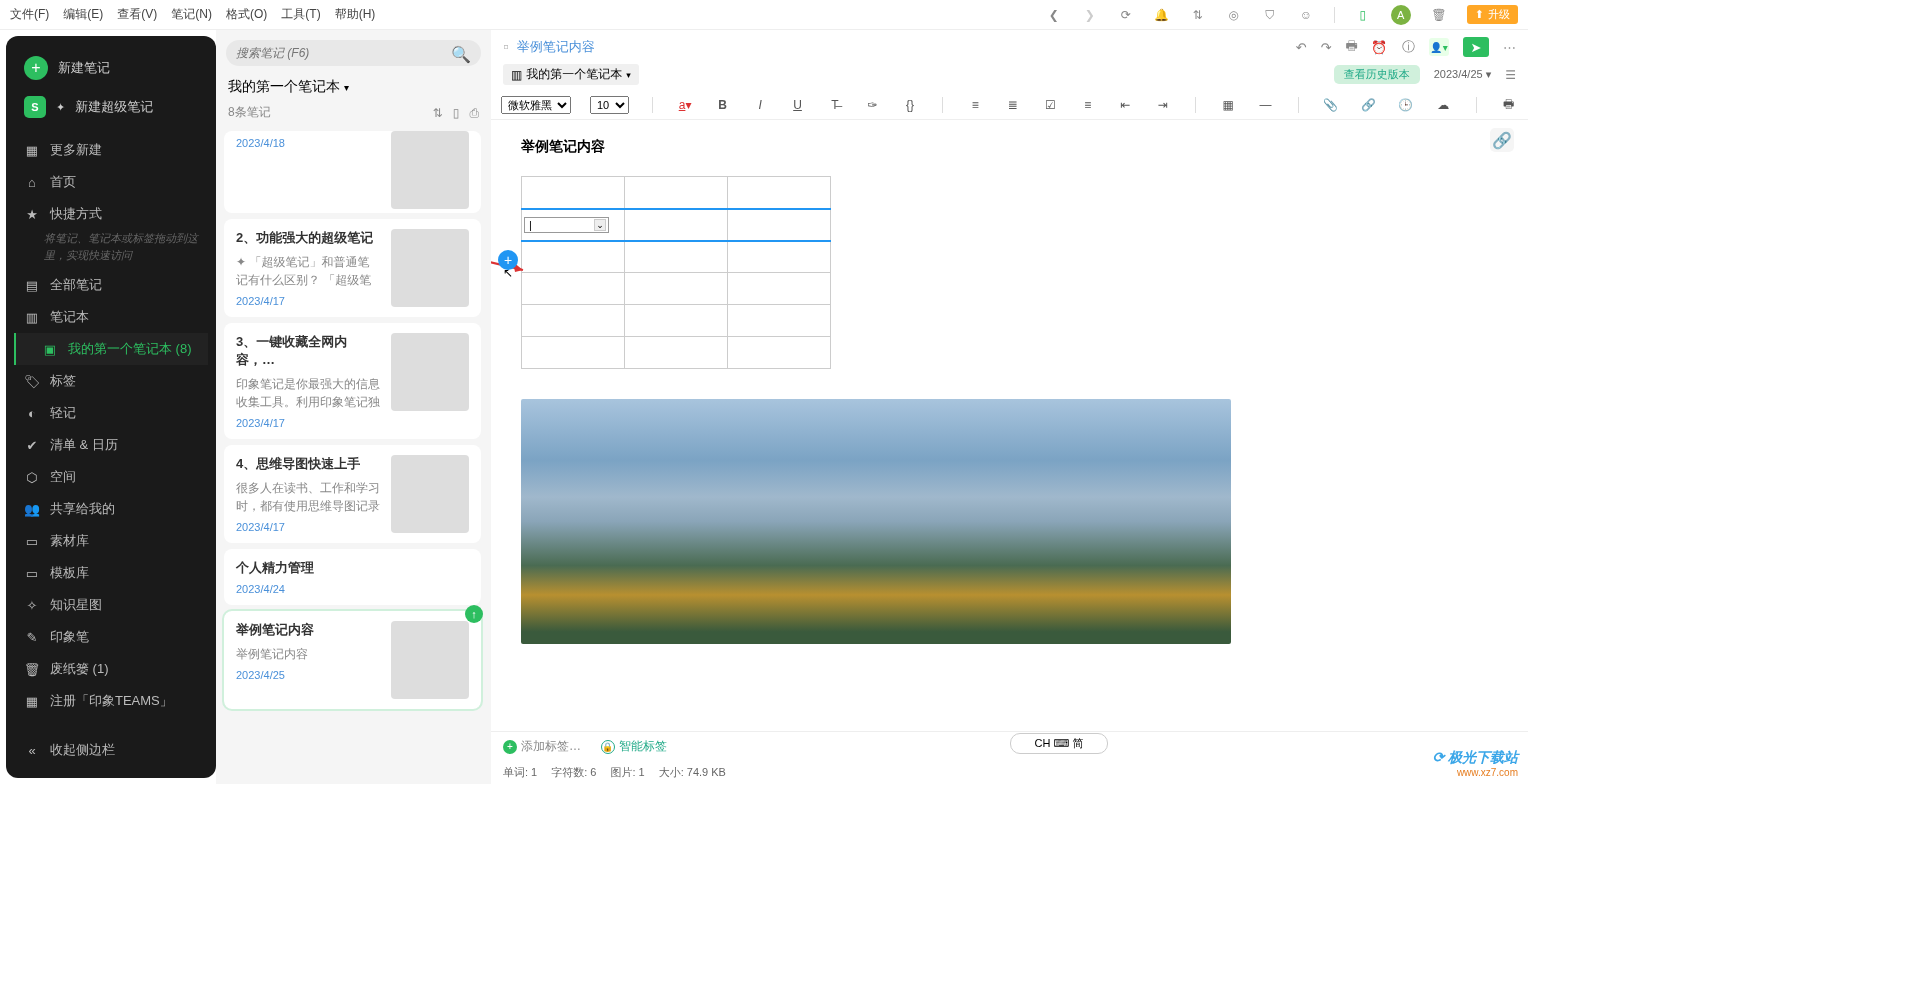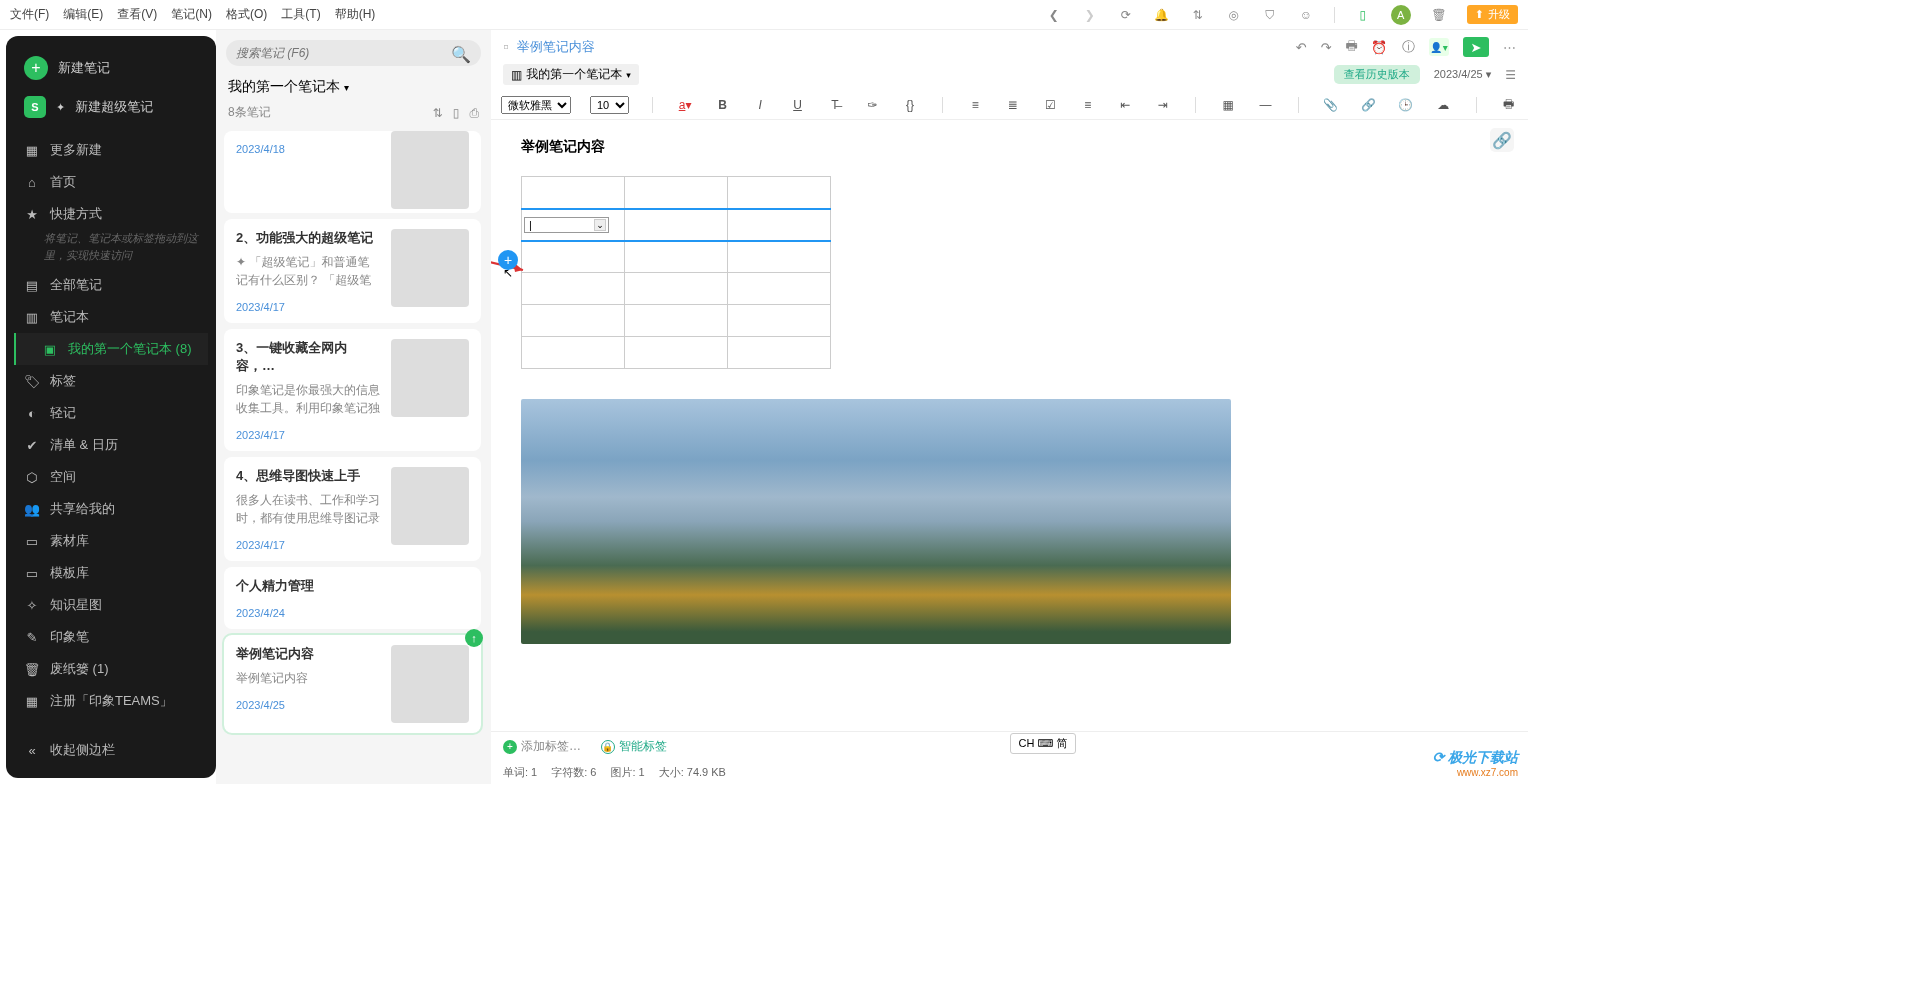"2023/4/18" .card .cdate { margin-top: 12px -> 6px }
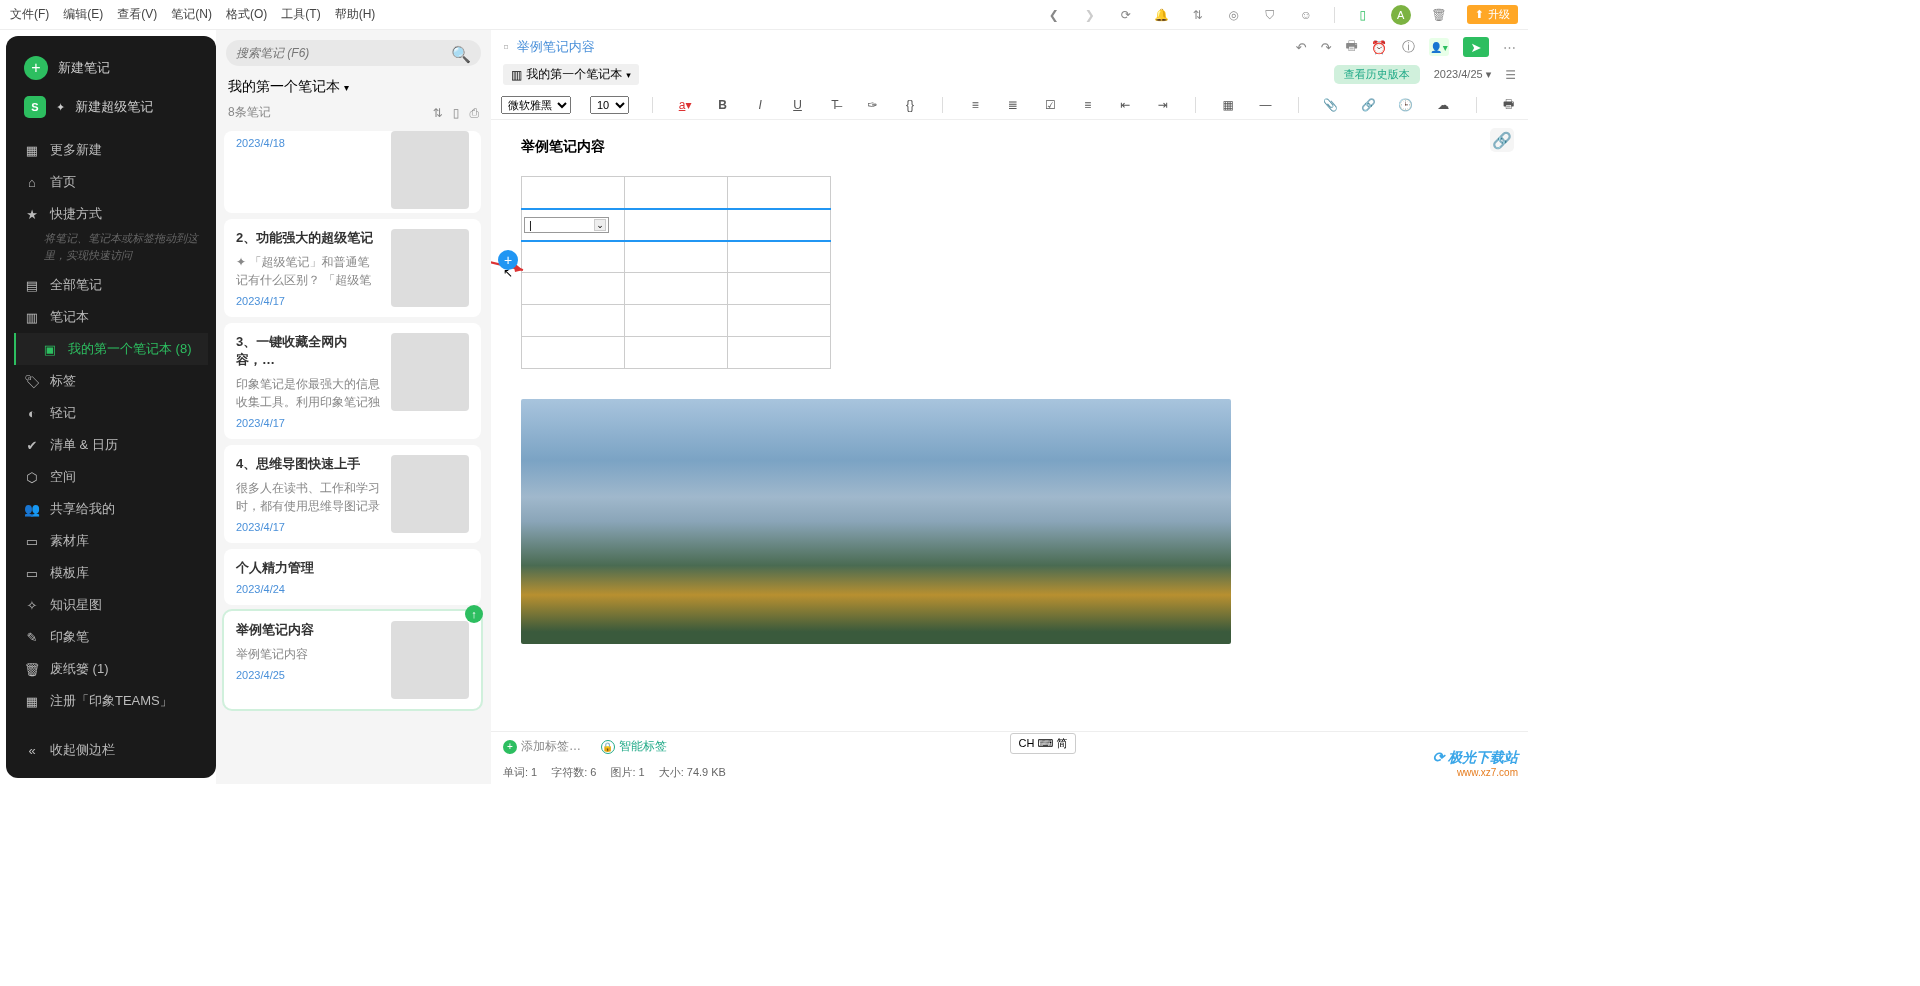"CH ⌨ 简" .ime { border-radius: 3px -> 10px; padding: 2px 8px -> 2px 24px }
